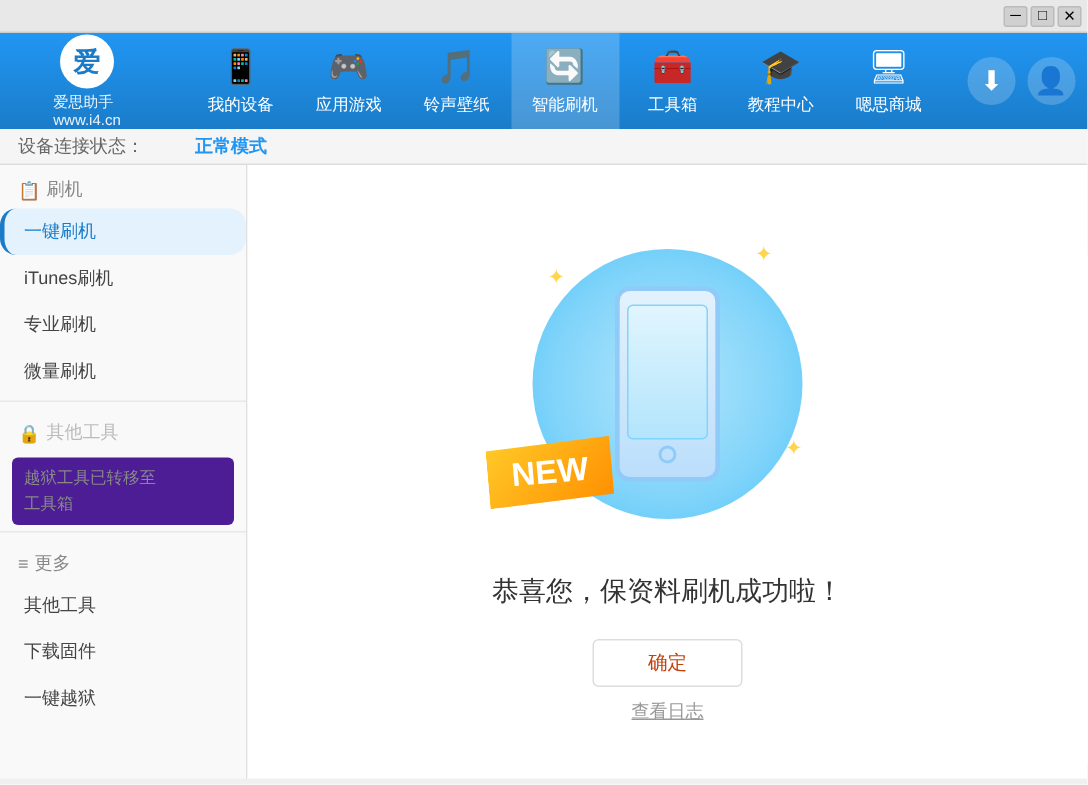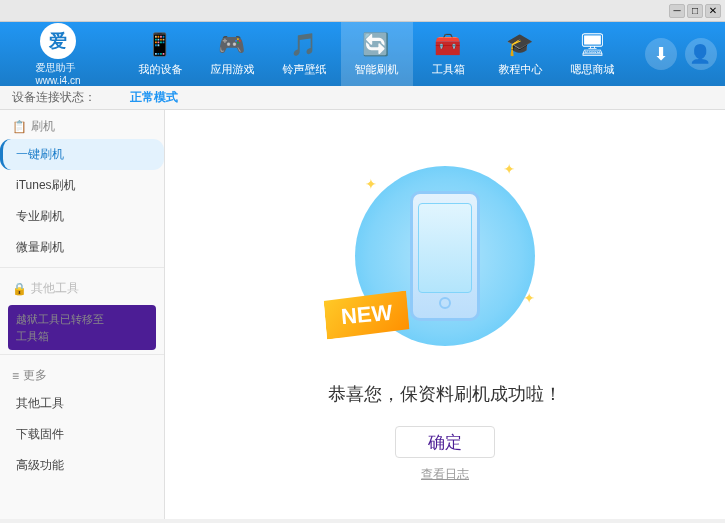"确定" .confirm-btn { color: #4c1d95 -> #c2410c; font-size: 17px -> 13px }
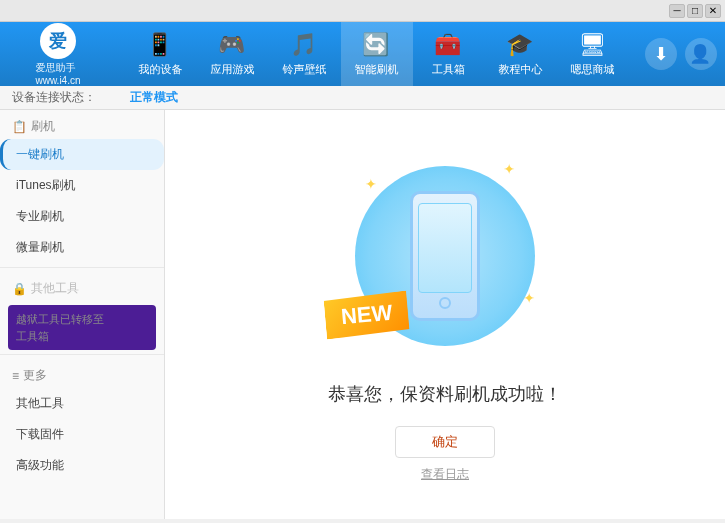"高级功能" span { text: 高级功能 -> 一键越狱 }
